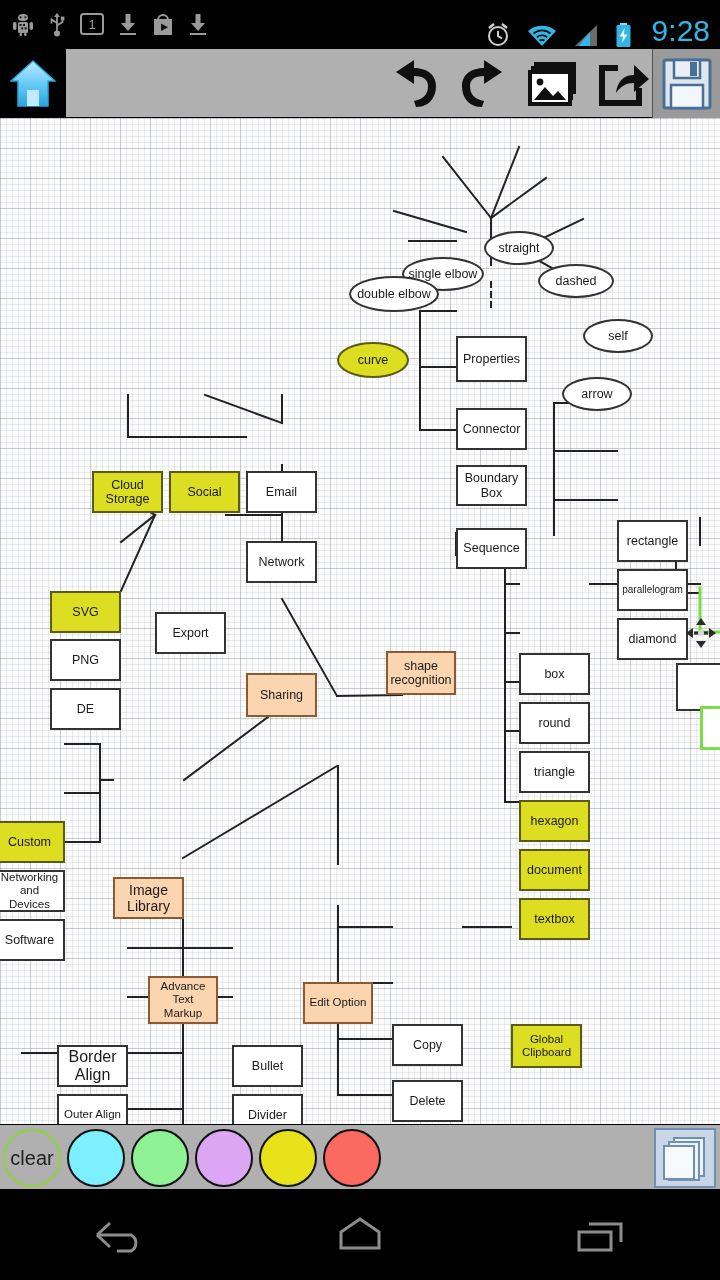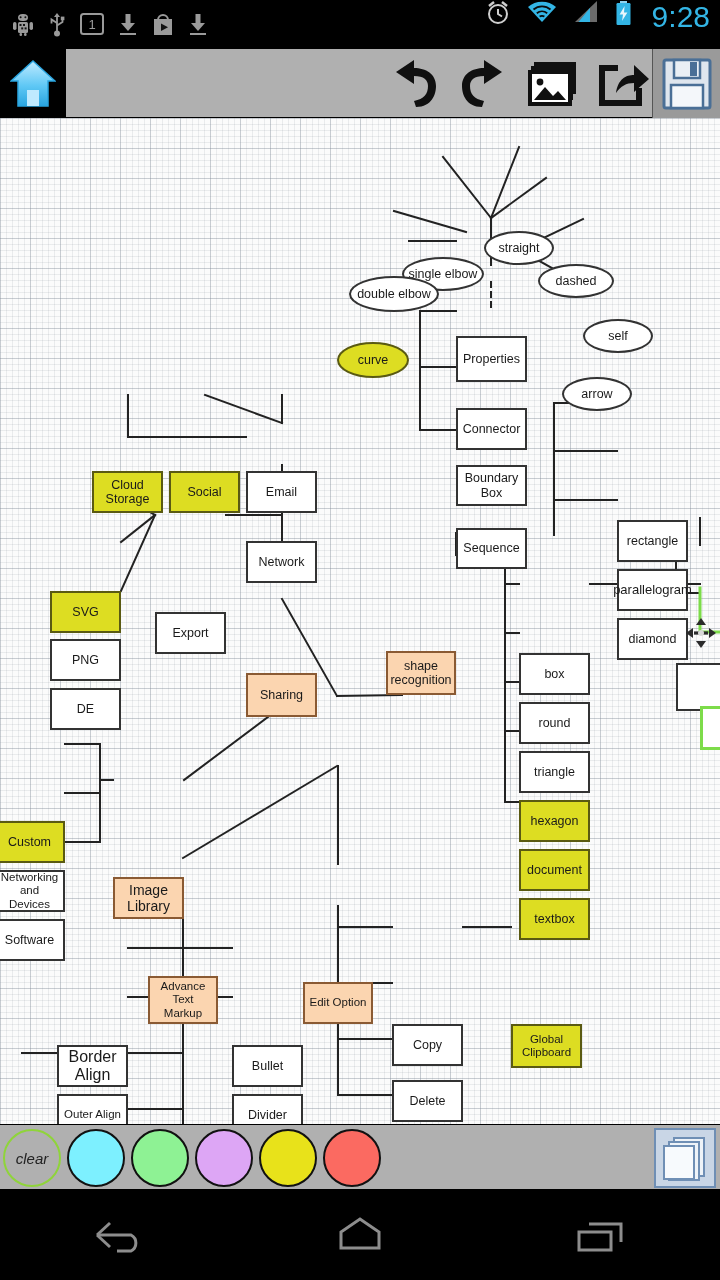"9:28" .sb-right { align-items: flex-start -> flex-end }
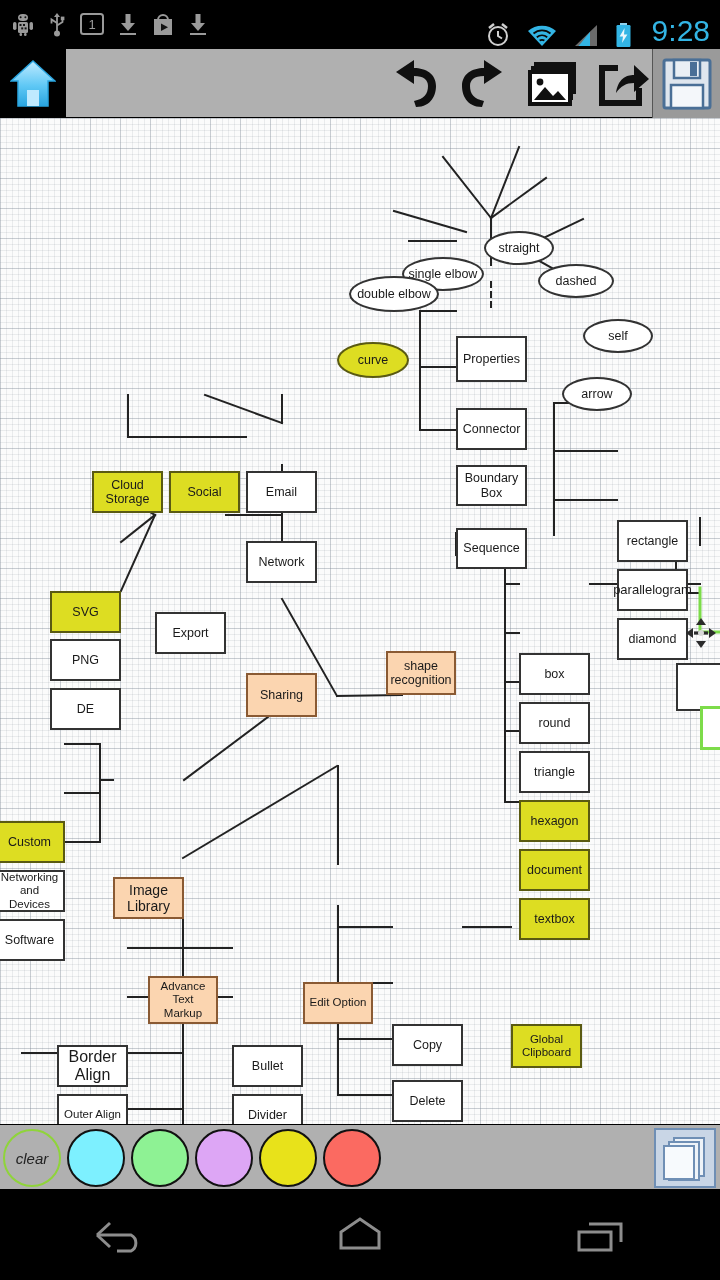"parallelogram" div.node { font-size: 13px -> 10px }
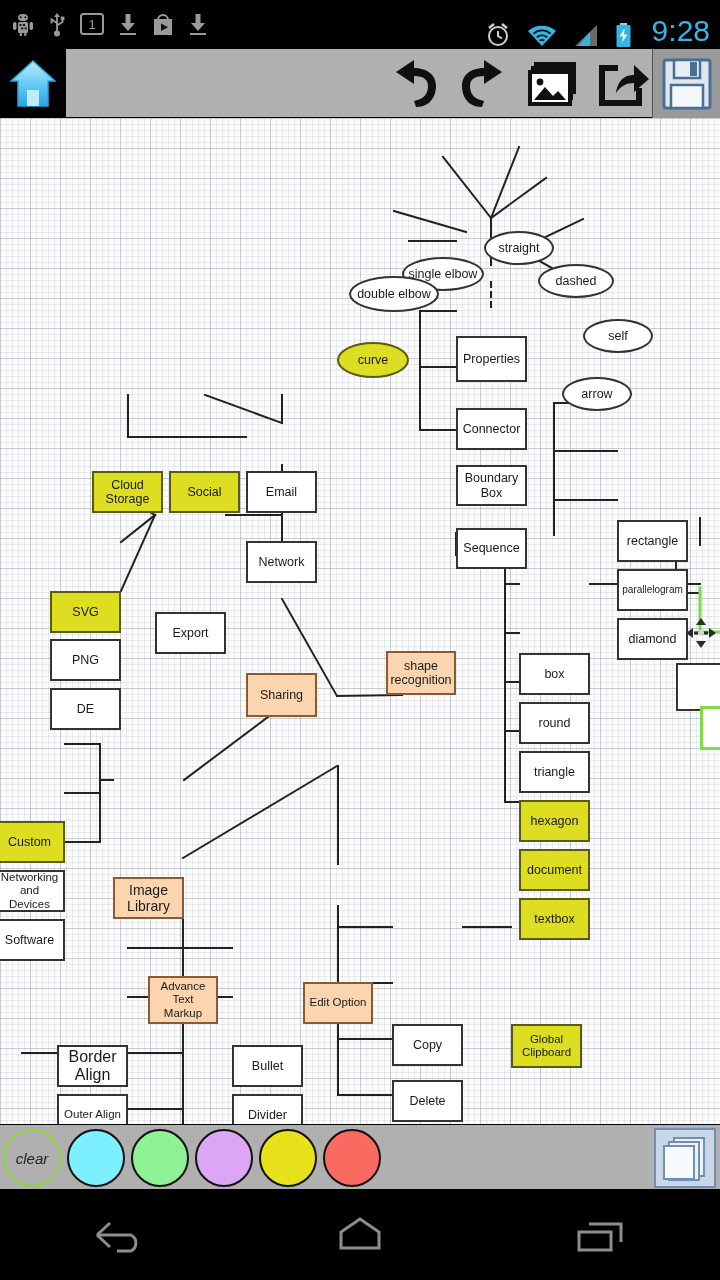"clear" .sw.clear { font-size: 15px -> 20px; font-style: italic -> none }
